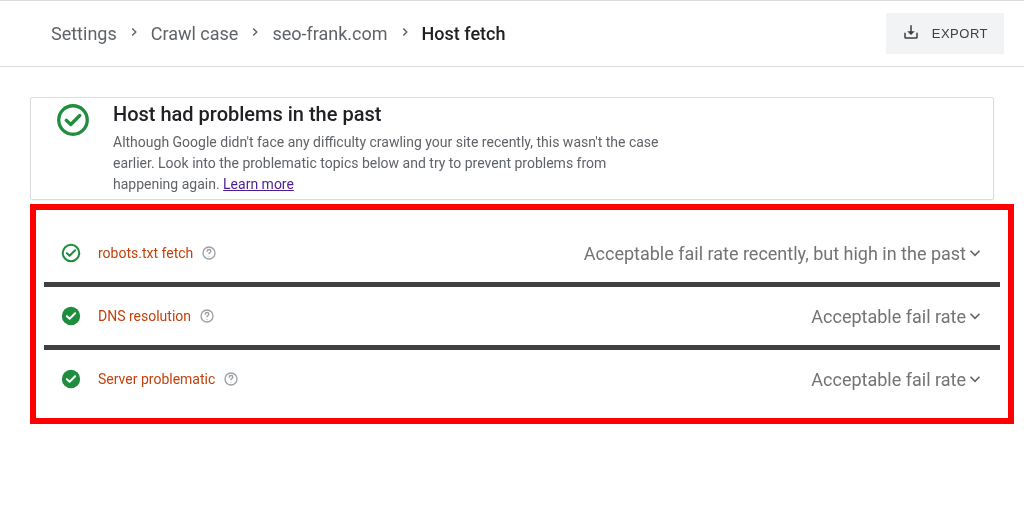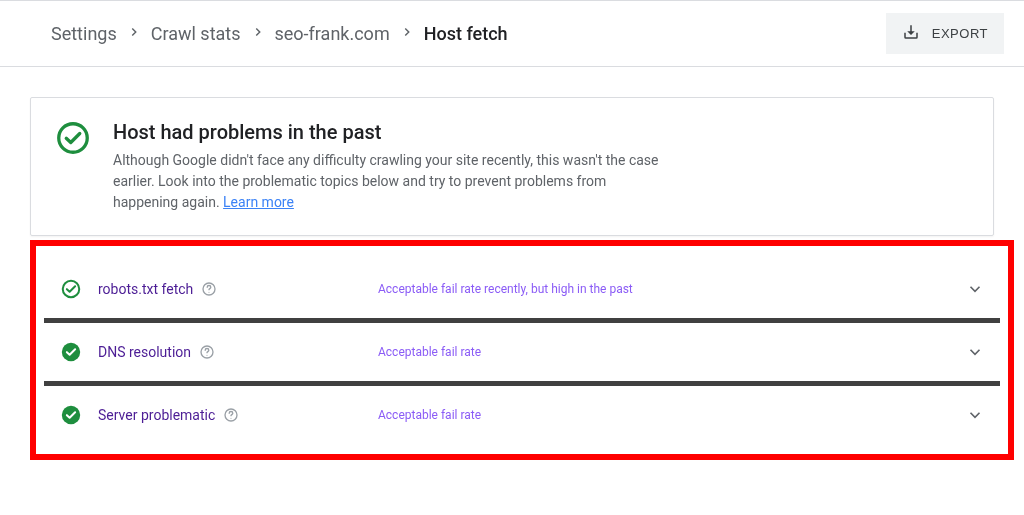"Crawl stats" span.crumb { text: stats -> case }
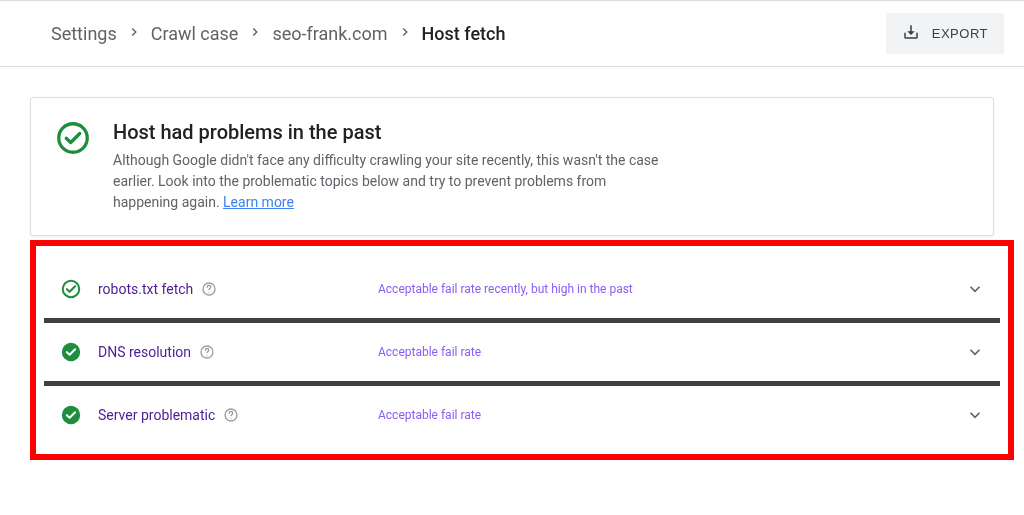"Host had problems in the" .status-card { padding: 22px 24px -> 4px 24px }
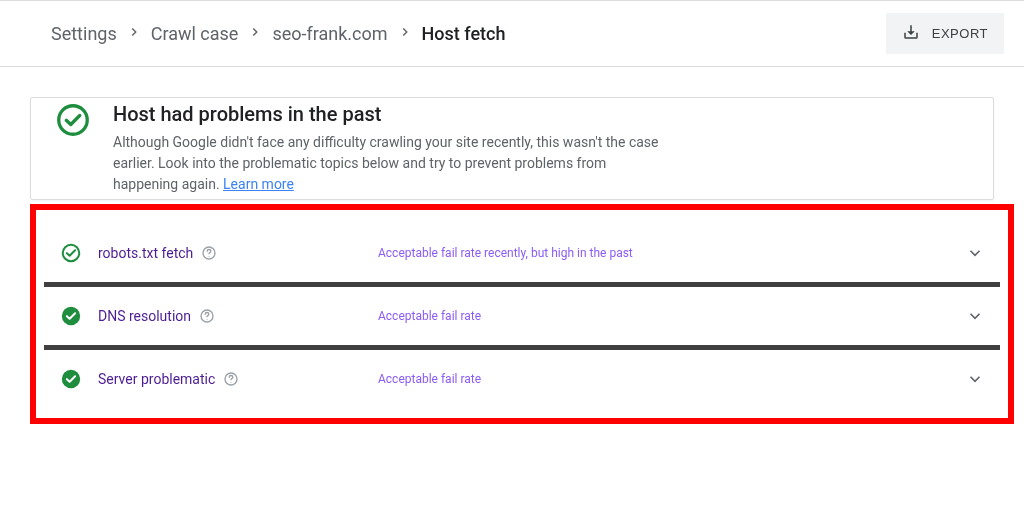"Learn more" .learn-more { color: #3b82f6 -> #4c1d95 }
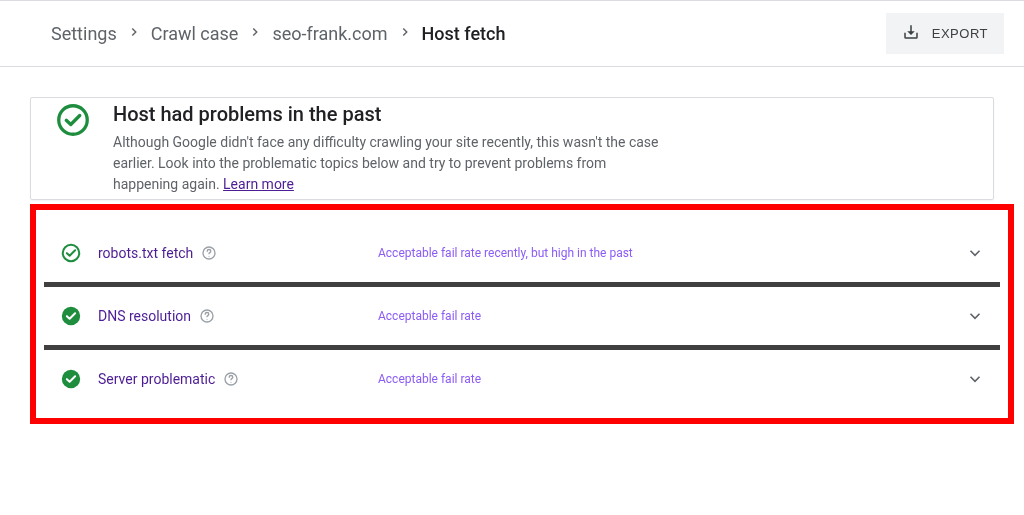"robots.txt fetch" .row-label { color: #4c1d95 -> #c2410c }
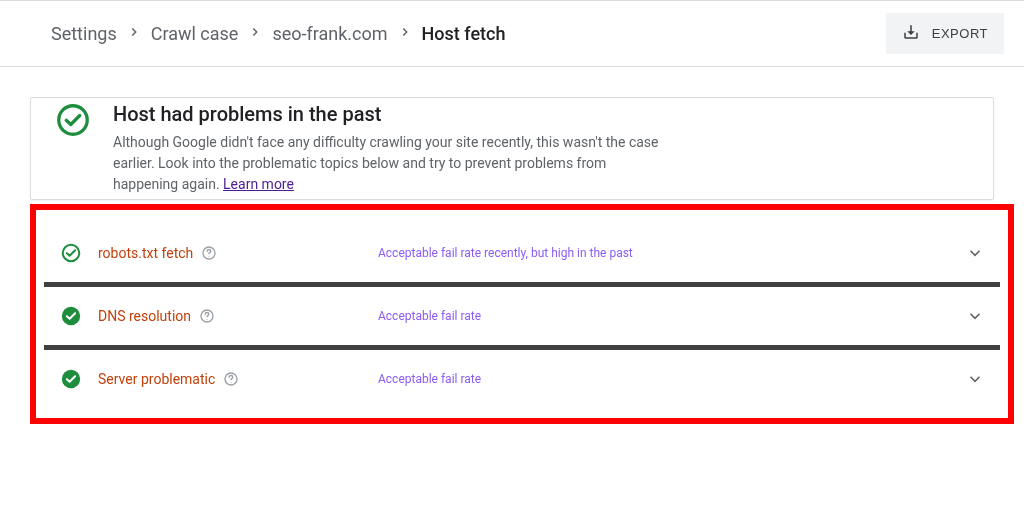"Acceptable fail rate recently, but" .row-status { color: #8b5cf6 -> #737373; font-size: 12px -> 18px; text-align: none -> right }
